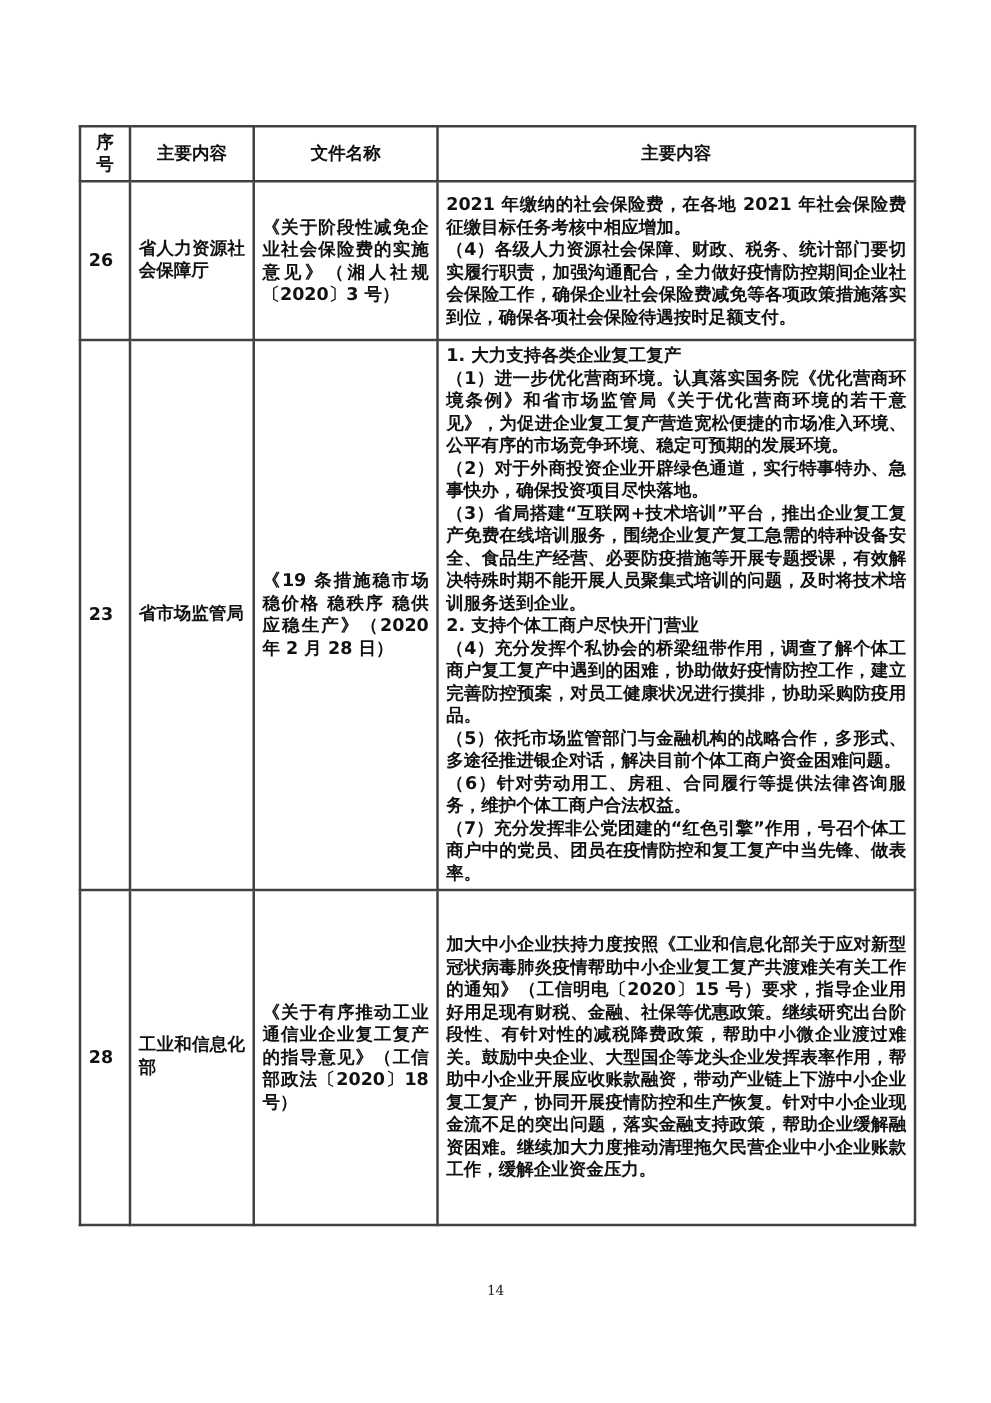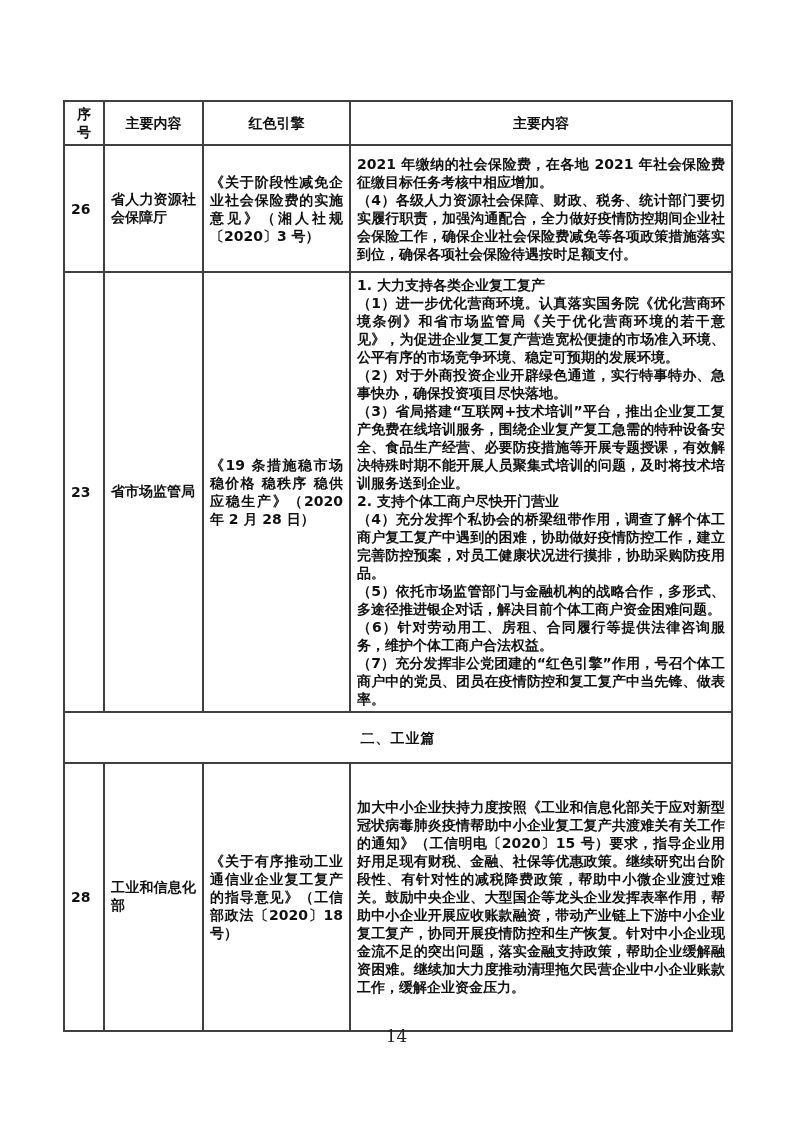"红色引擎" td.th { text: 红色引擎 -> 文件名称 }
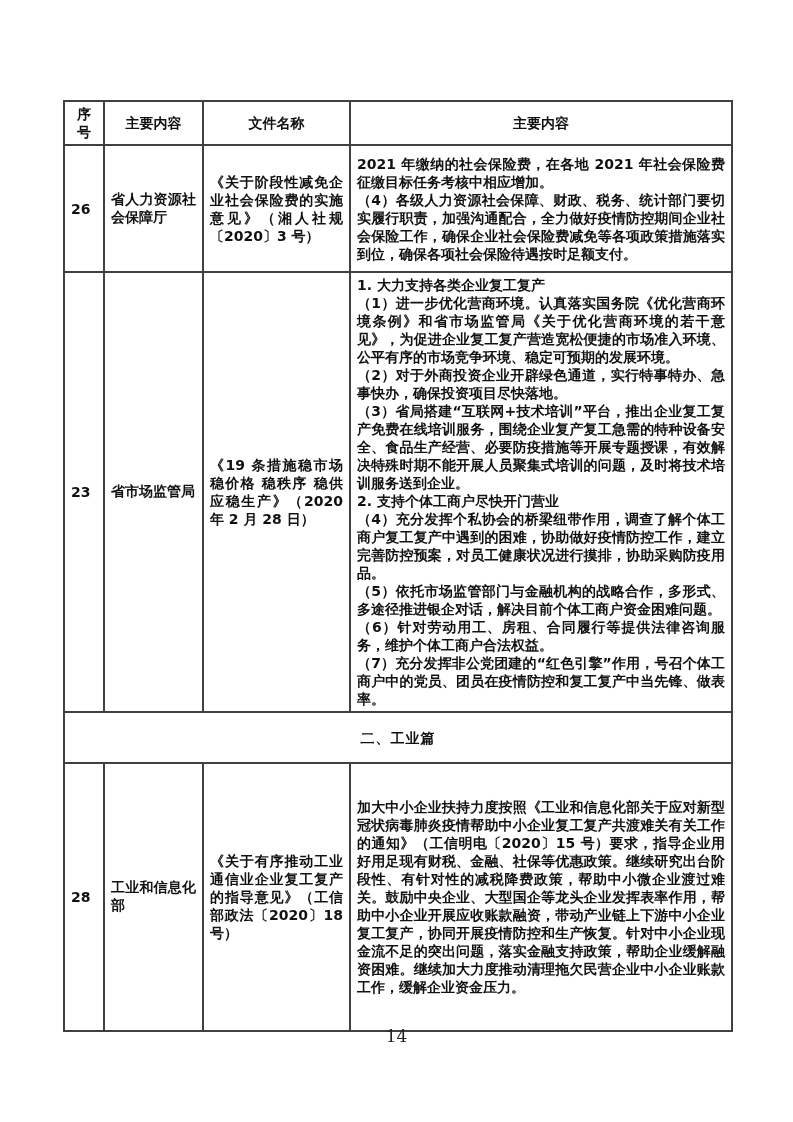"二、工业篇" tr.row-section { html: <tr> <td>二、工业篇</td> </tr> -> none }
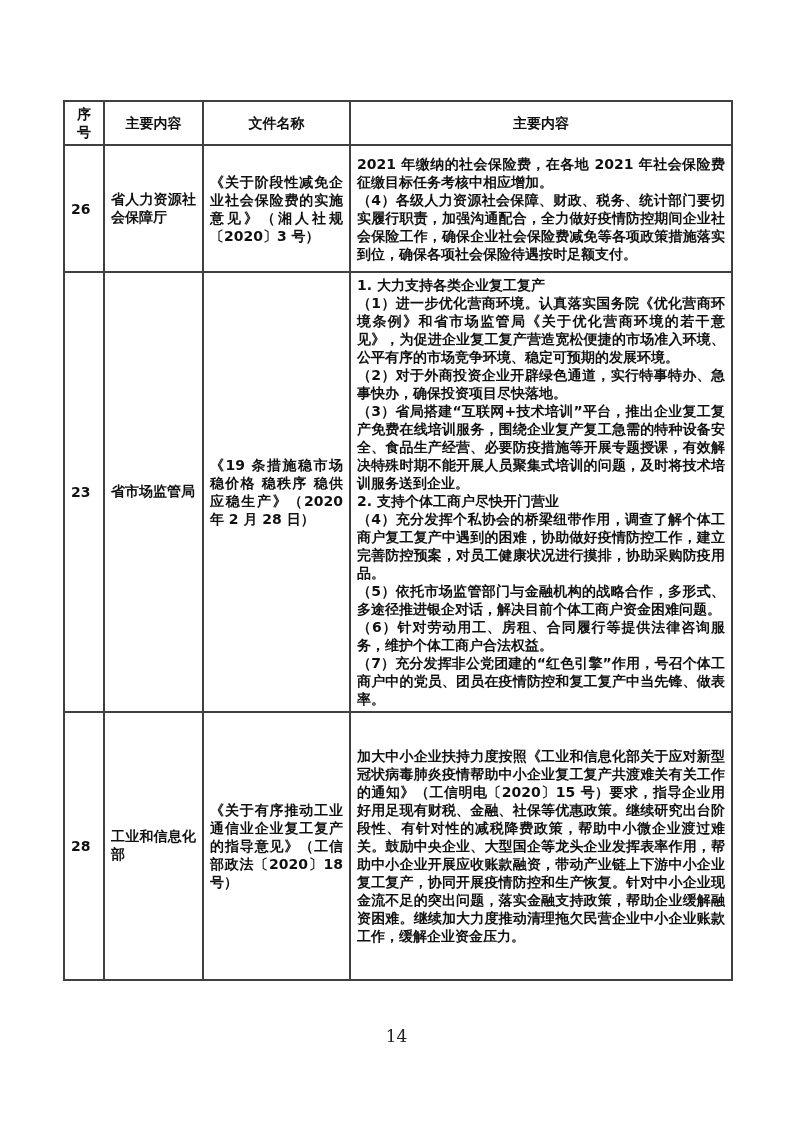"14" .page-num { font-size: 17px -> 11px }
